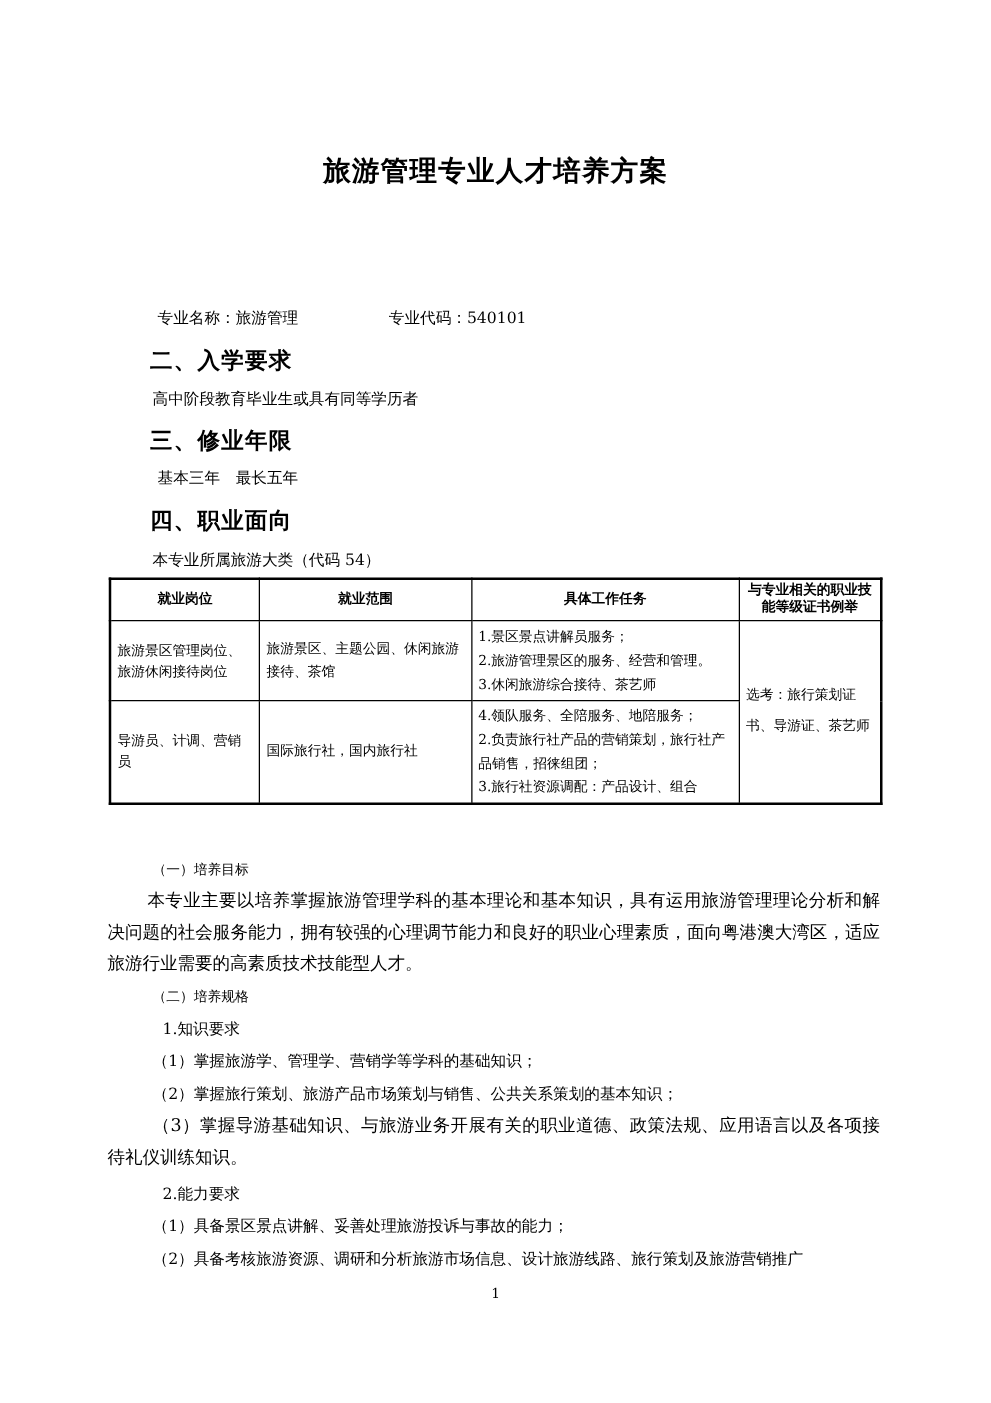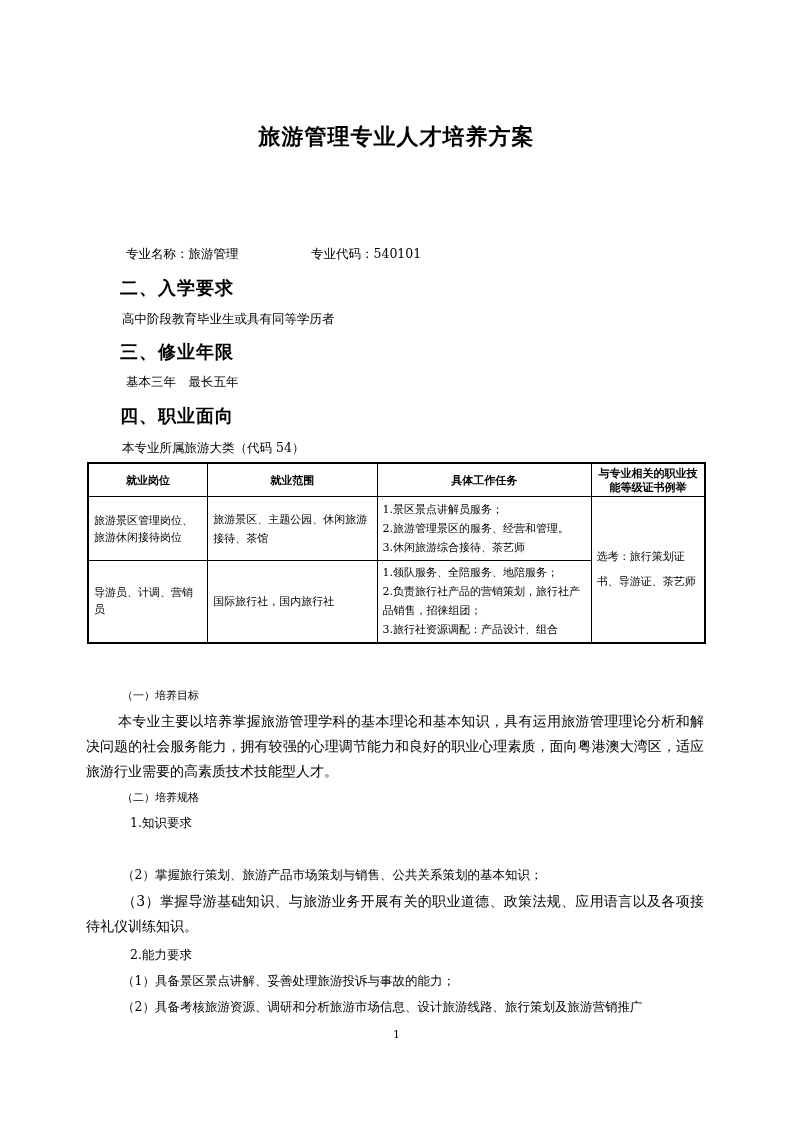"旅游管理专业人才培养方案" .sans { font-family: Liberation Serif, serif -> Liberation Mono, monospace }
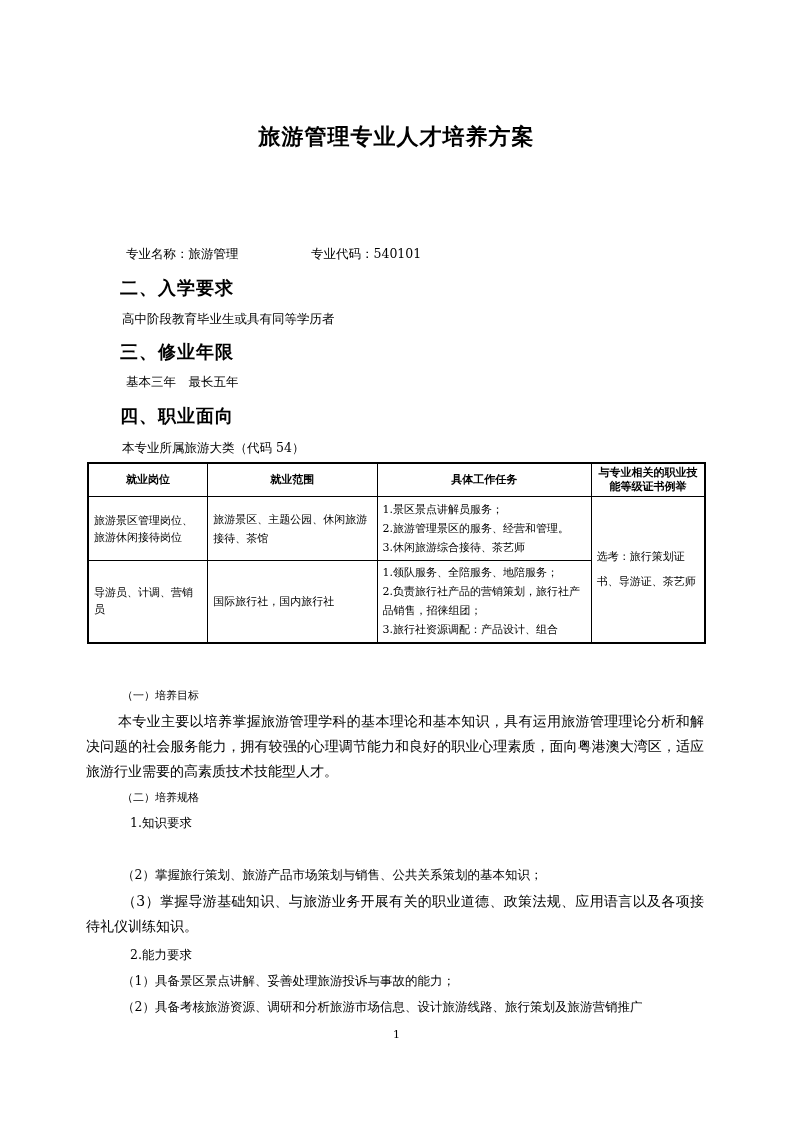"1.领队服务、全陪服务、地陪服务；" div { text: 1 -> 4 }
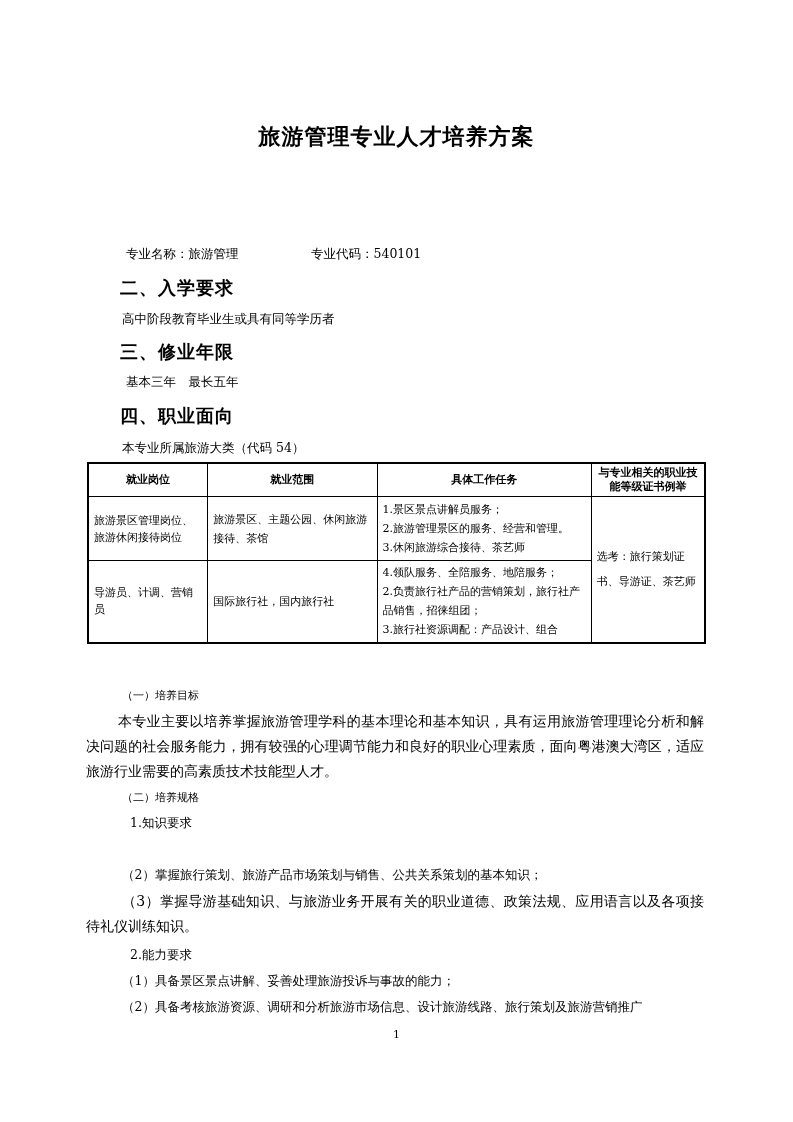"（1）掌握旅游学、管理学、营销学等学科的基础知识；" div.p { html: none -> <div>（1）掌握旅游学、管理学、营销学等学科的基础知识；</div> }
